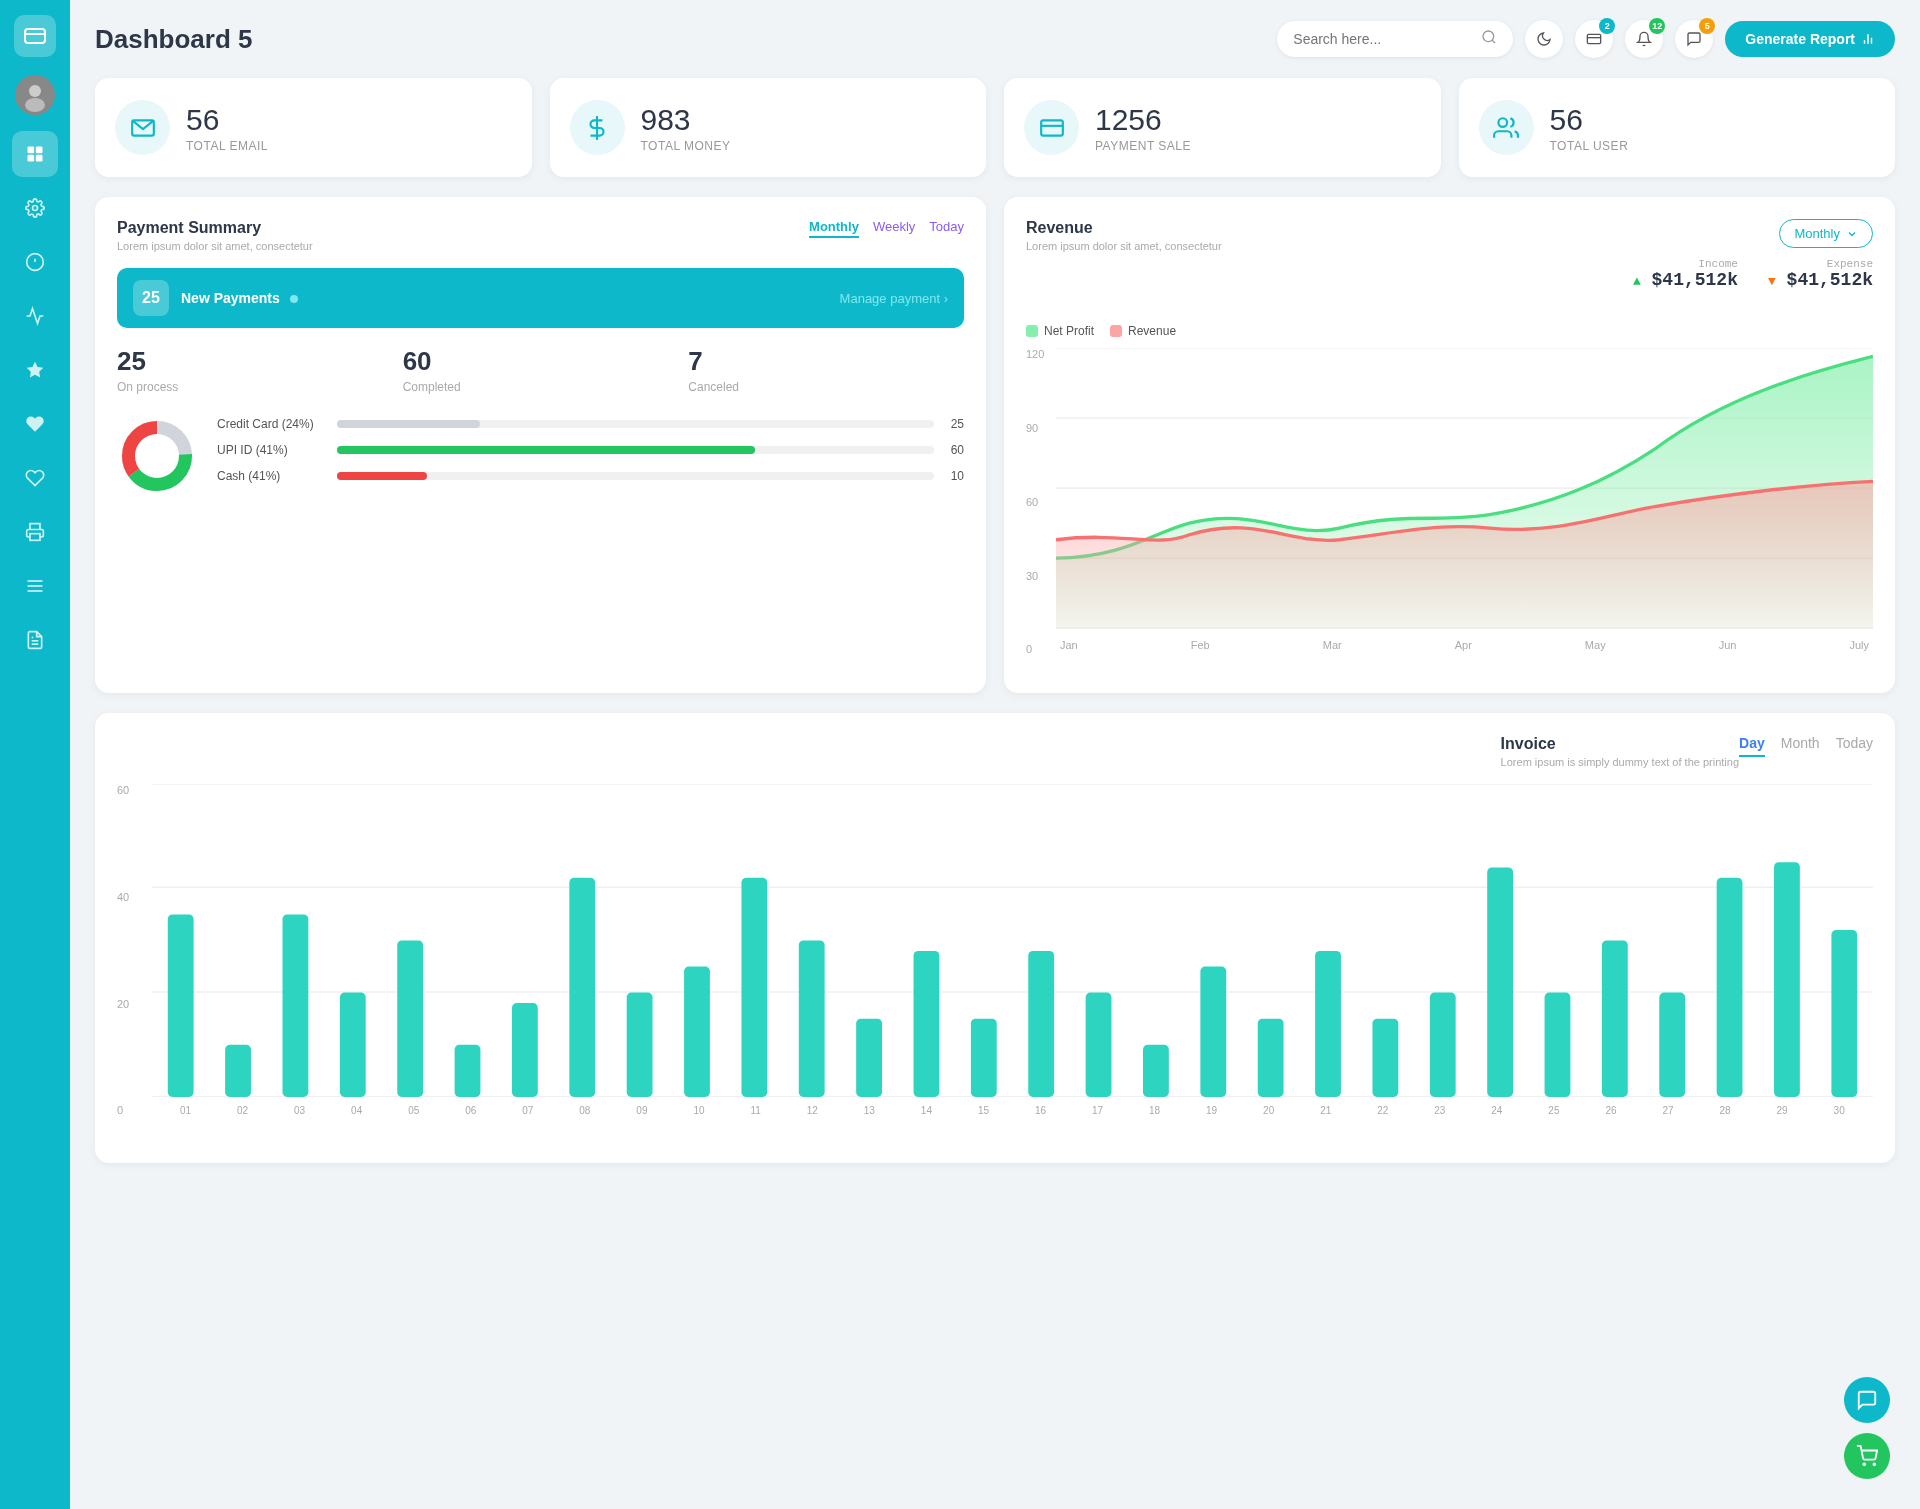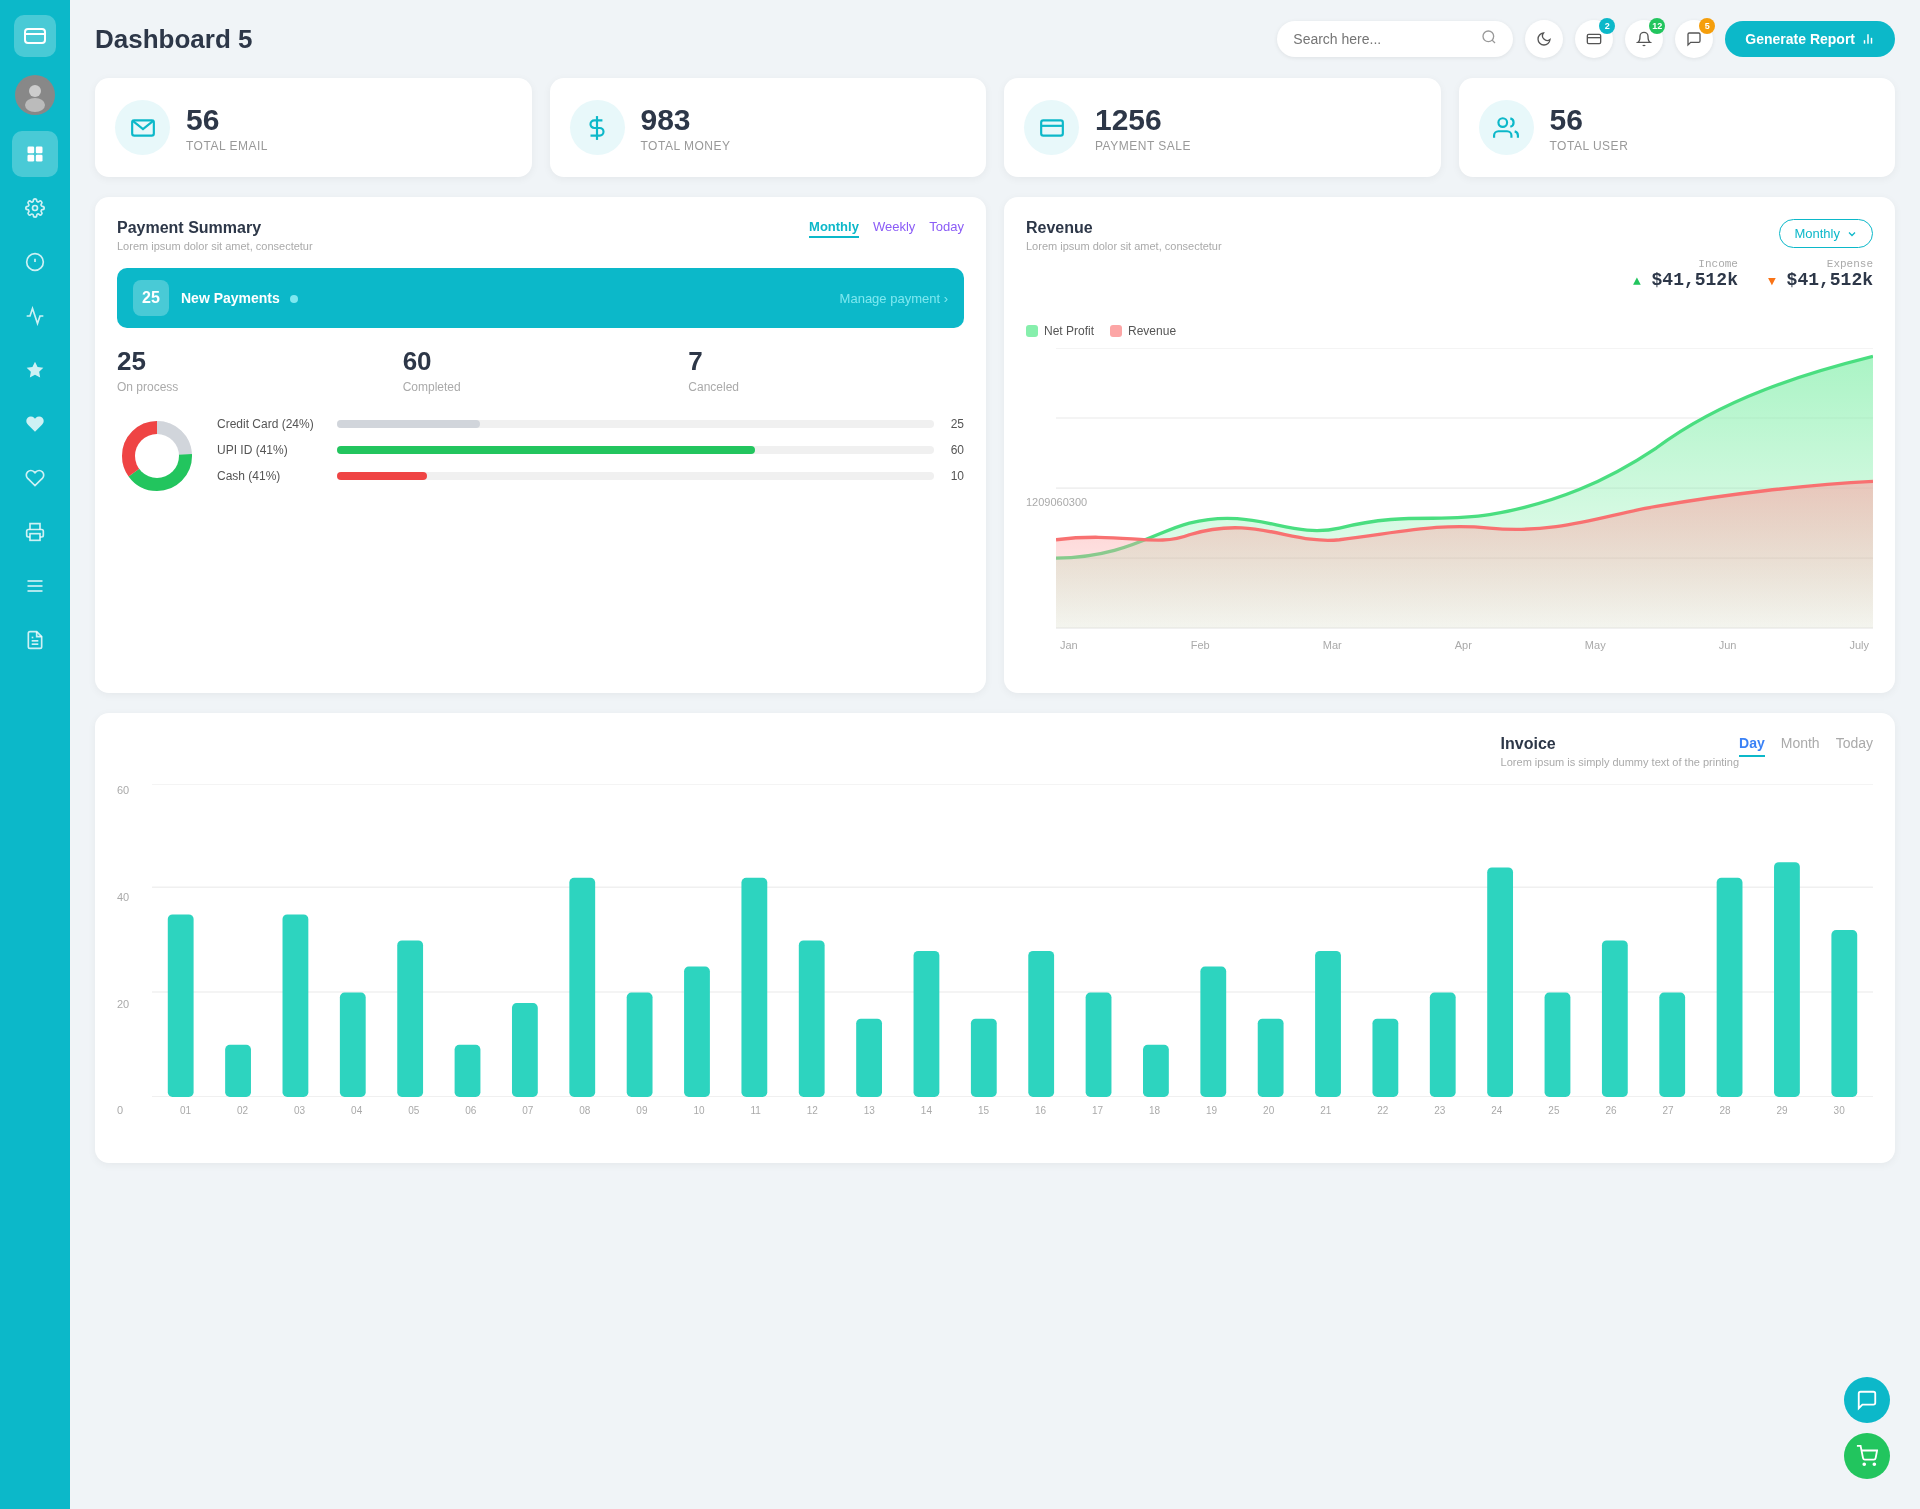"56" .stat-number { font-weight: 700 -> 400 }
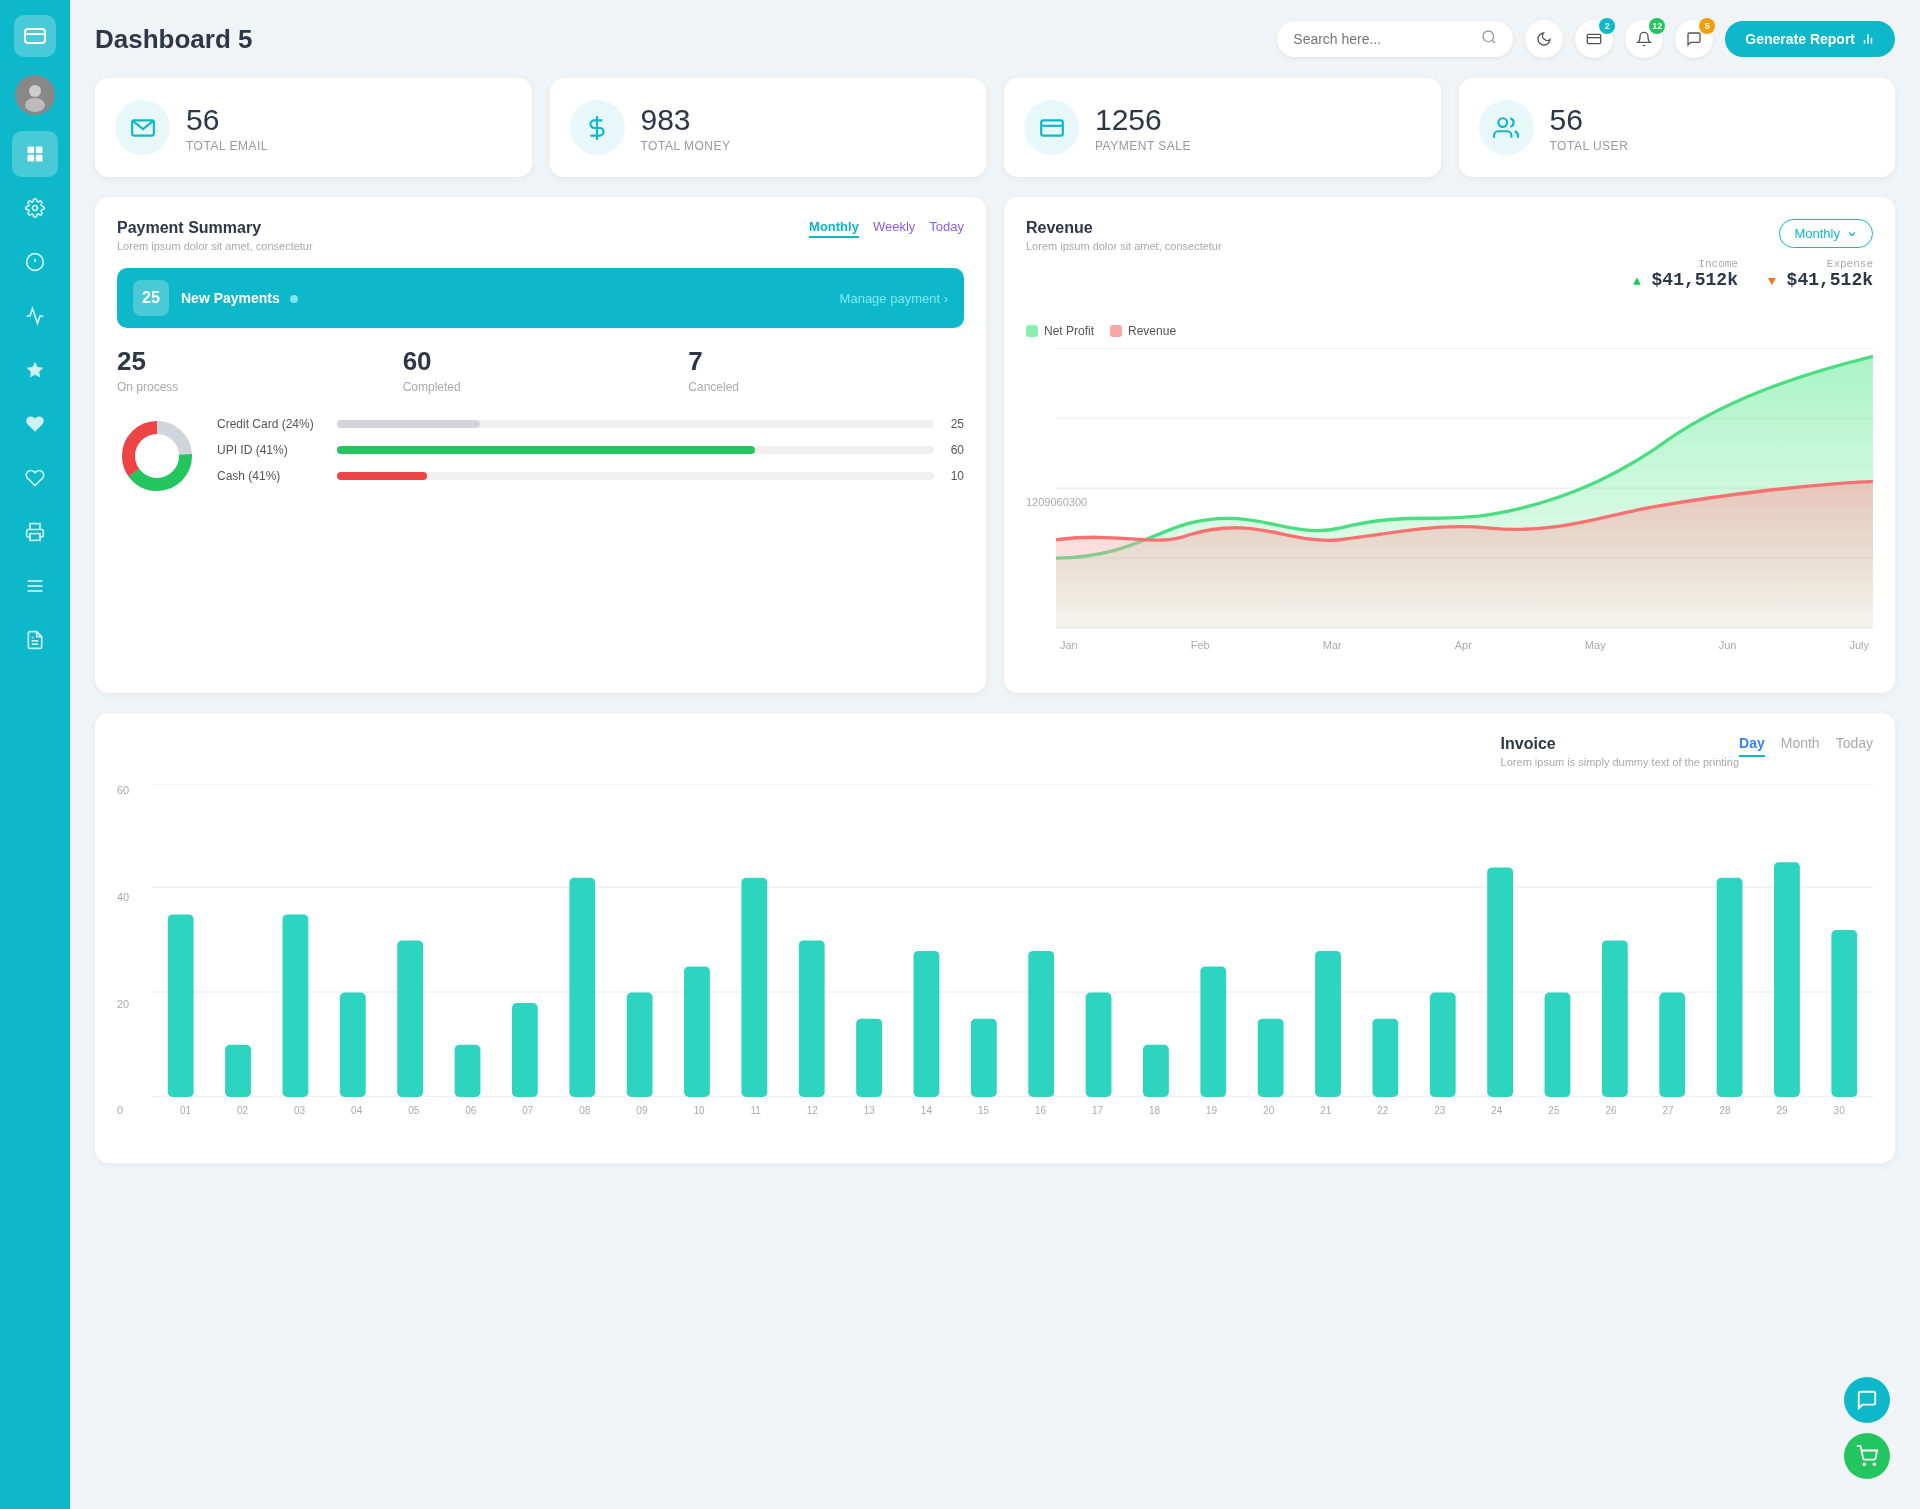"120" div.y-labels { align-items: center -> none; flex-direction: row -> column }
